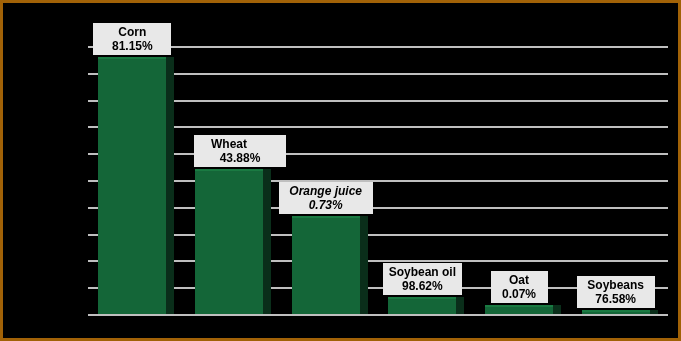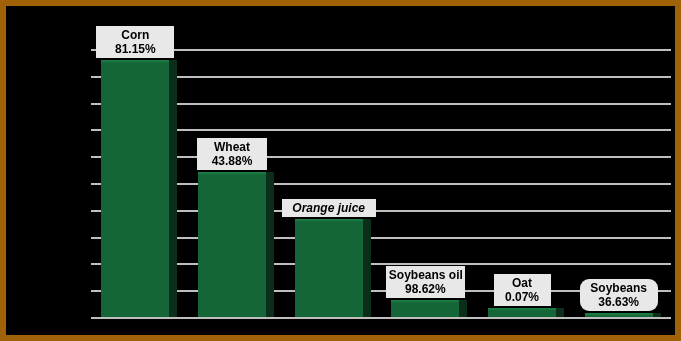"Corn" #chart-root { border: 6px solid #a16207 -> 3px solid #a16207 }
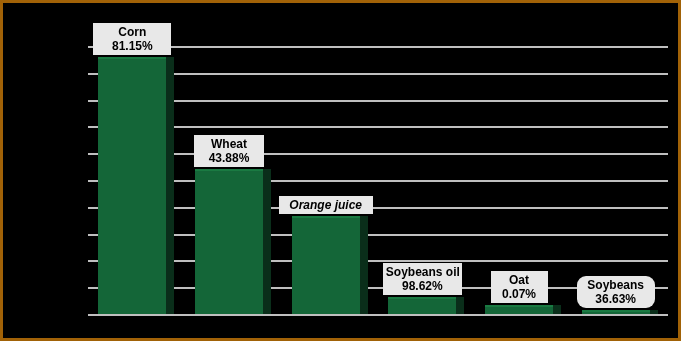"Wheat" div.data-label { width: 70px -> 92px }
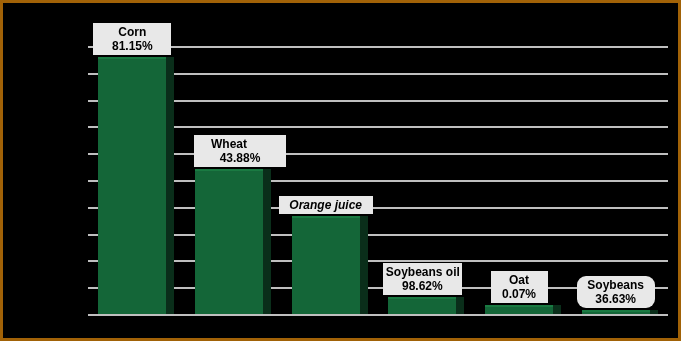"0.73%" span.lbl-value { html: none -> <span>0.73%</span> }
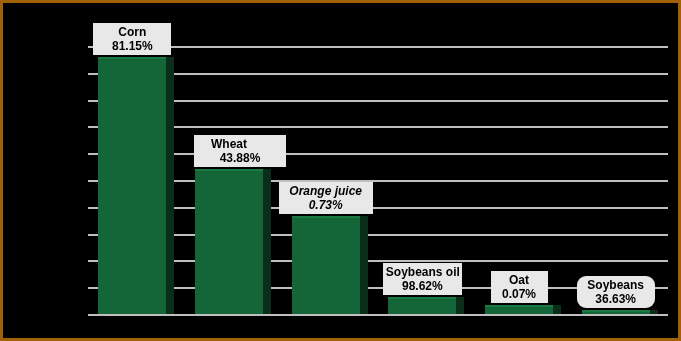"Soybeans oil" span.lbl-name { text: Soybeans -> Soybean }
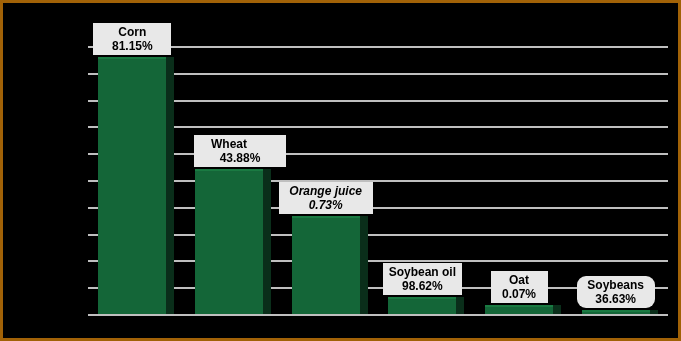"Soybeans" div.data-label { border-radius: 9px -> none }
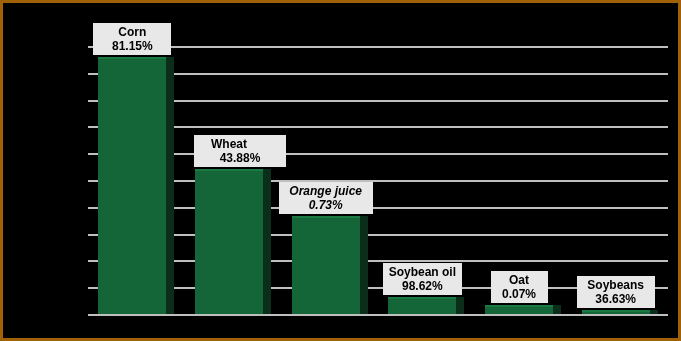"36.63%" span.lbl-value { text: 36.63% -> 76.58% }
